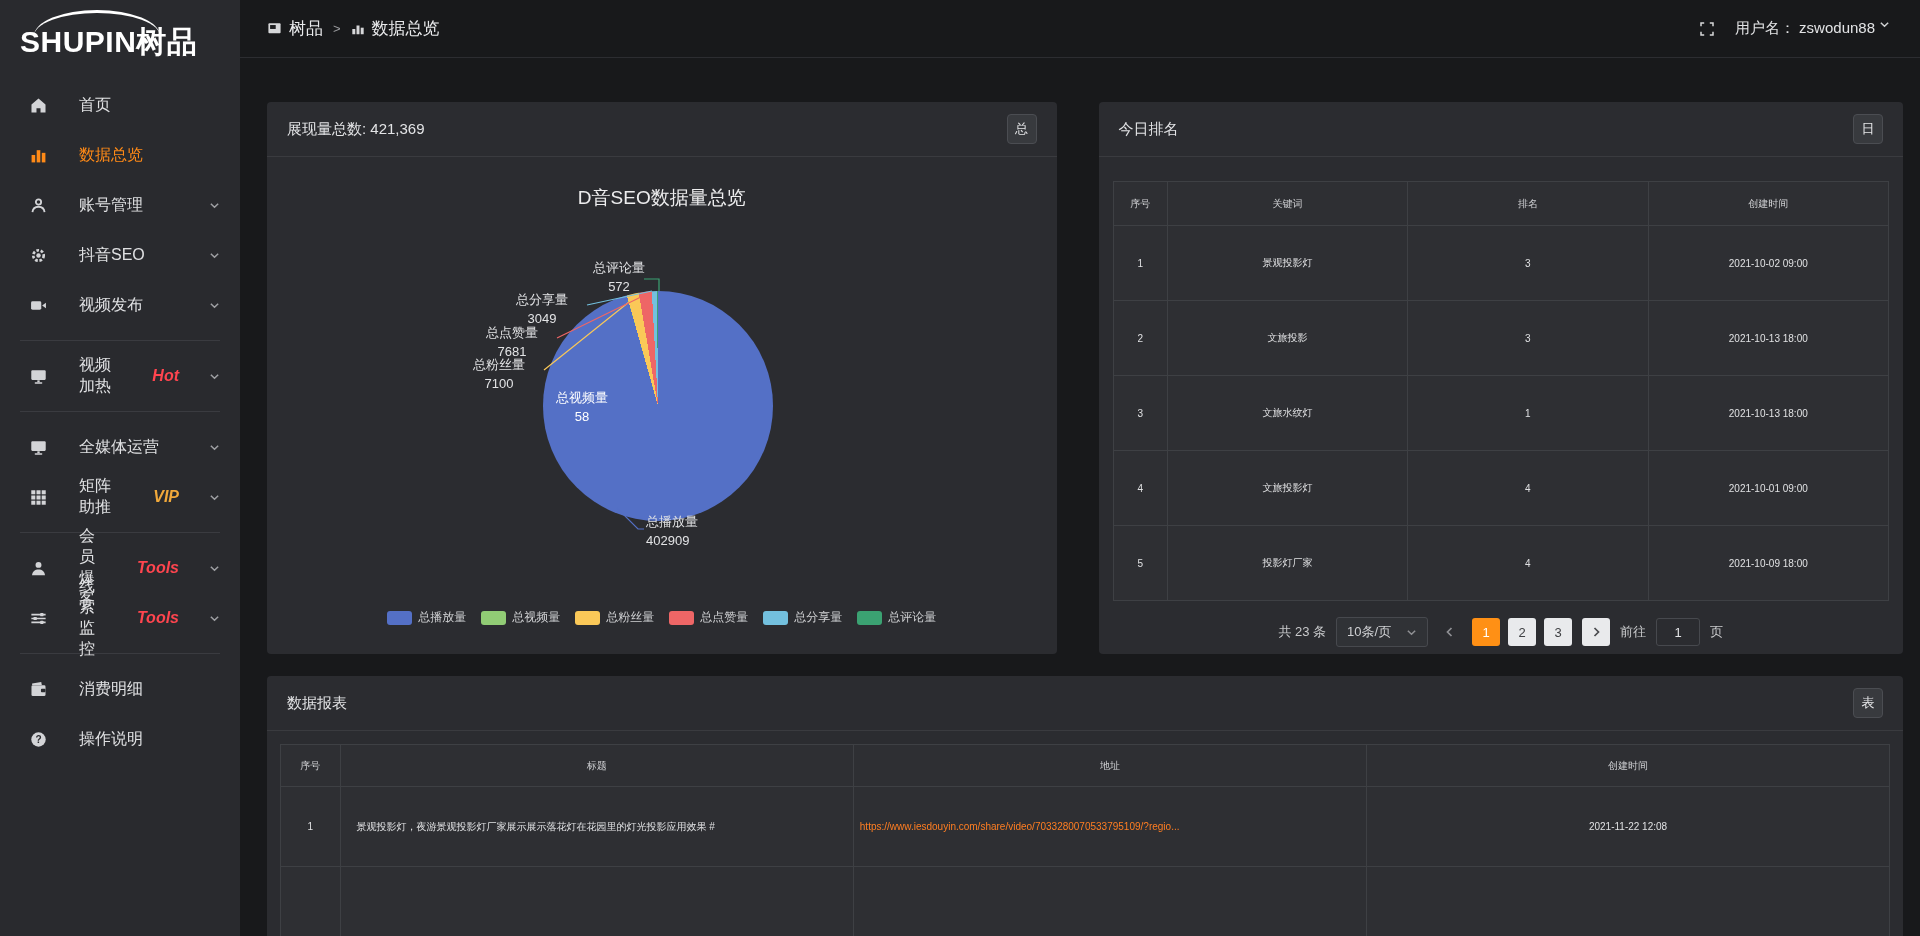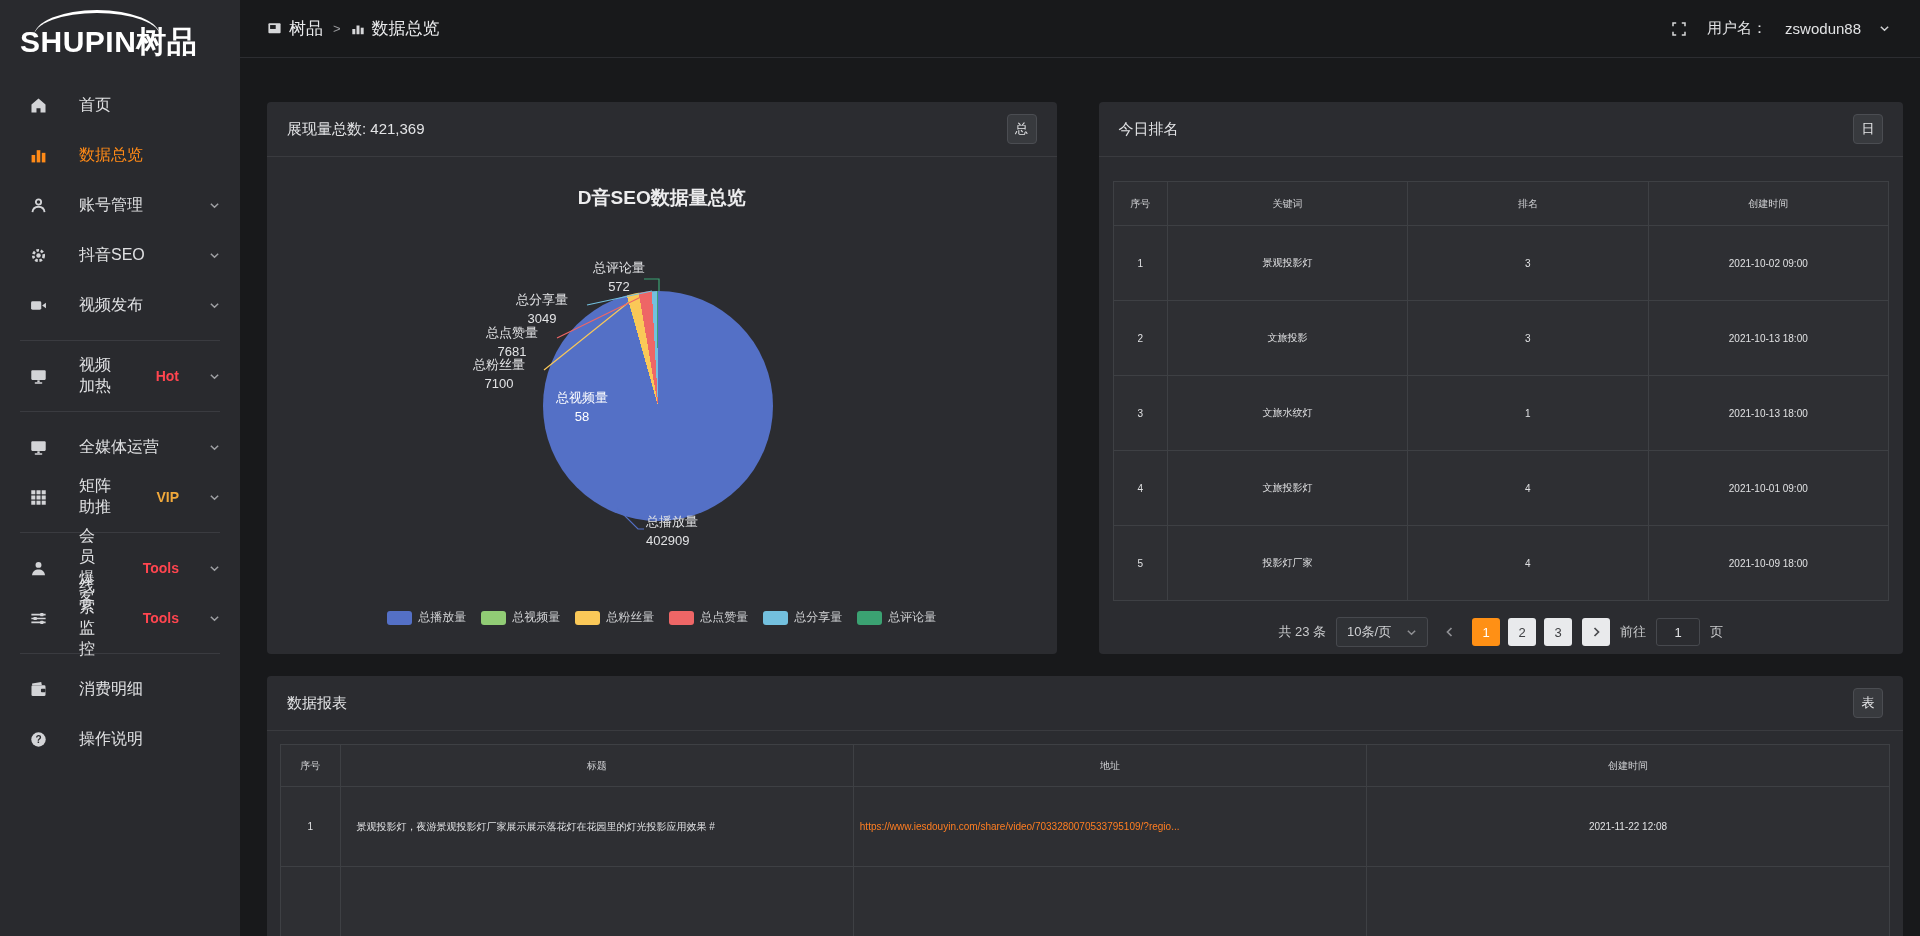"用户名：" .user { align-items: center -> none; gap: 18px -> 4px }
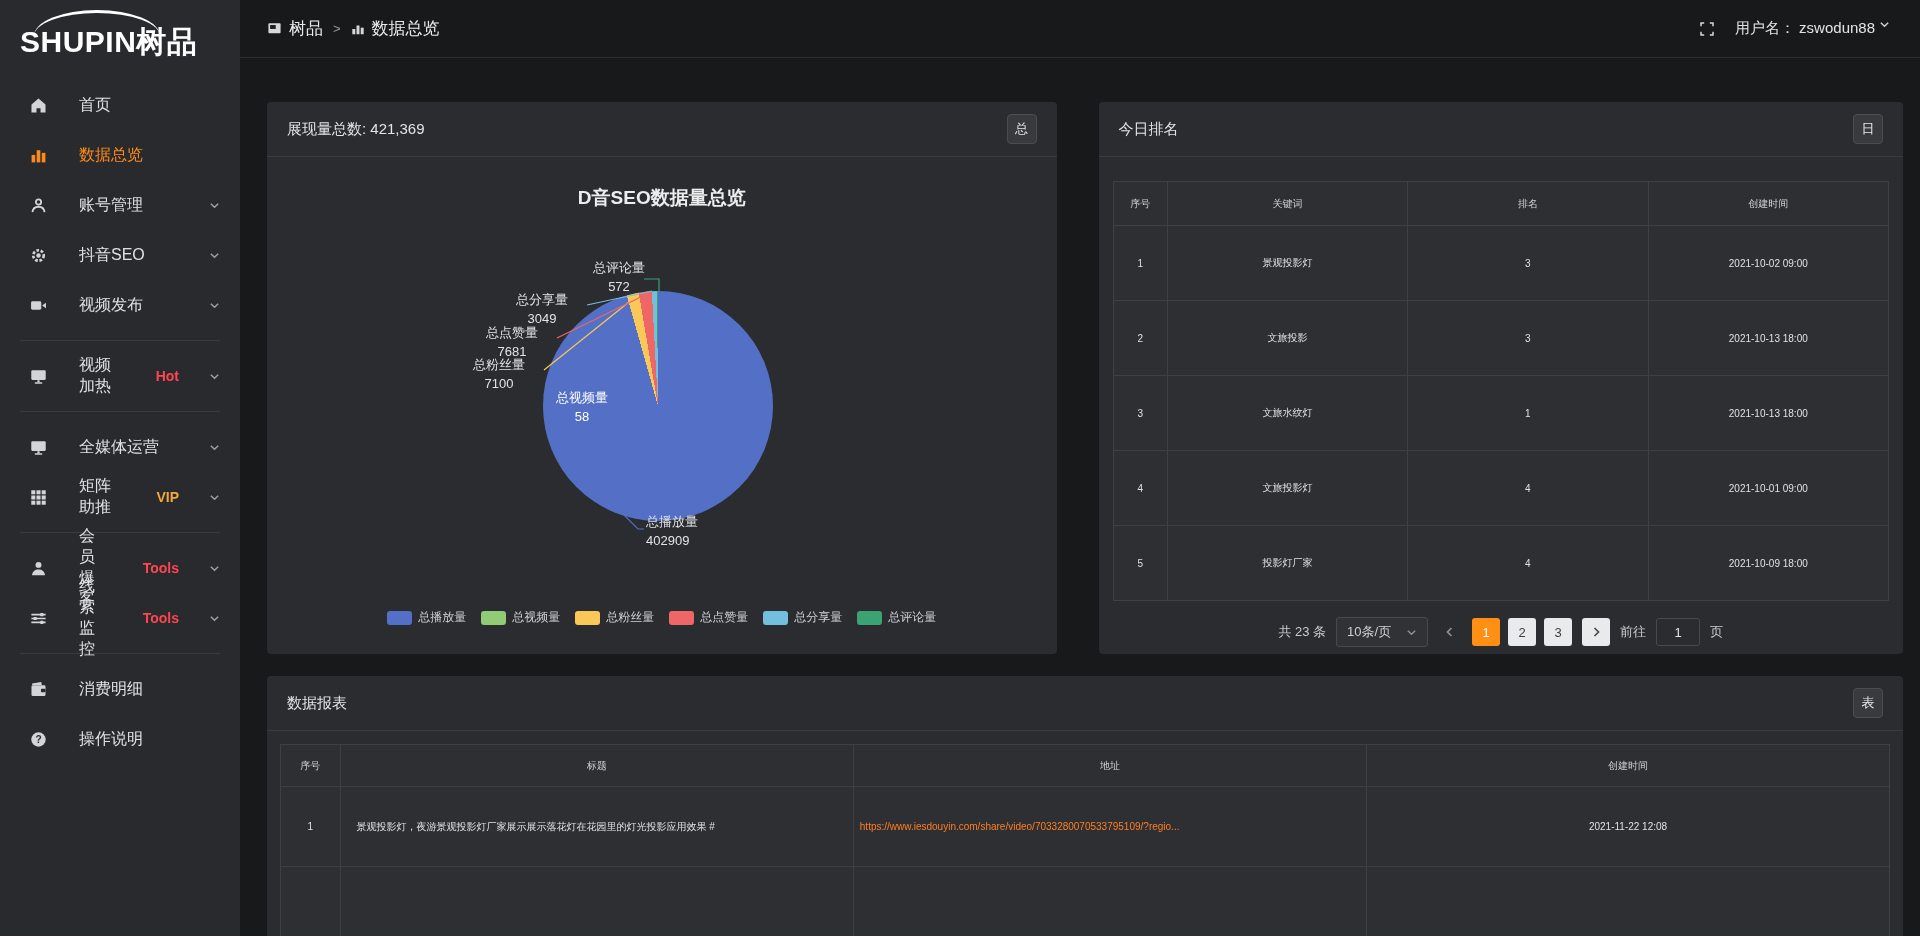"D音SEO数据量总览" .chart-title { font-weight: bold -> normal }
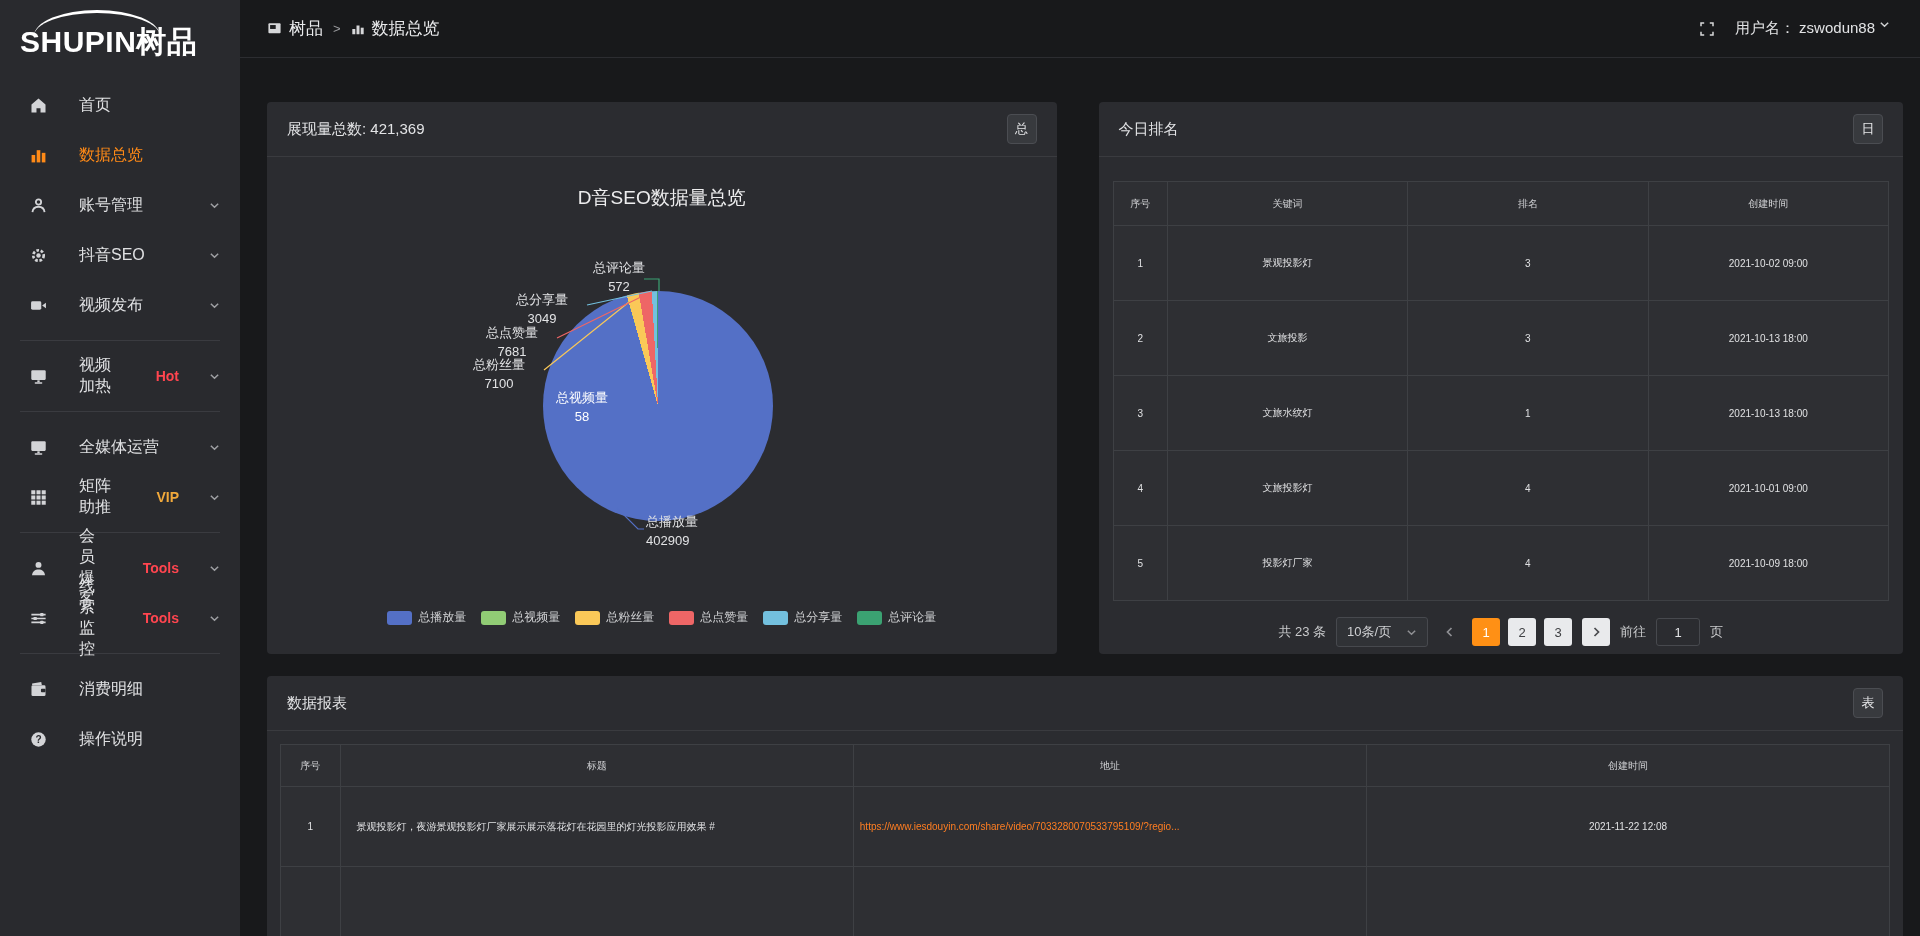"Hot" .nav-badge { font-size: 14px -> 16px; font-style: none -> italic }
